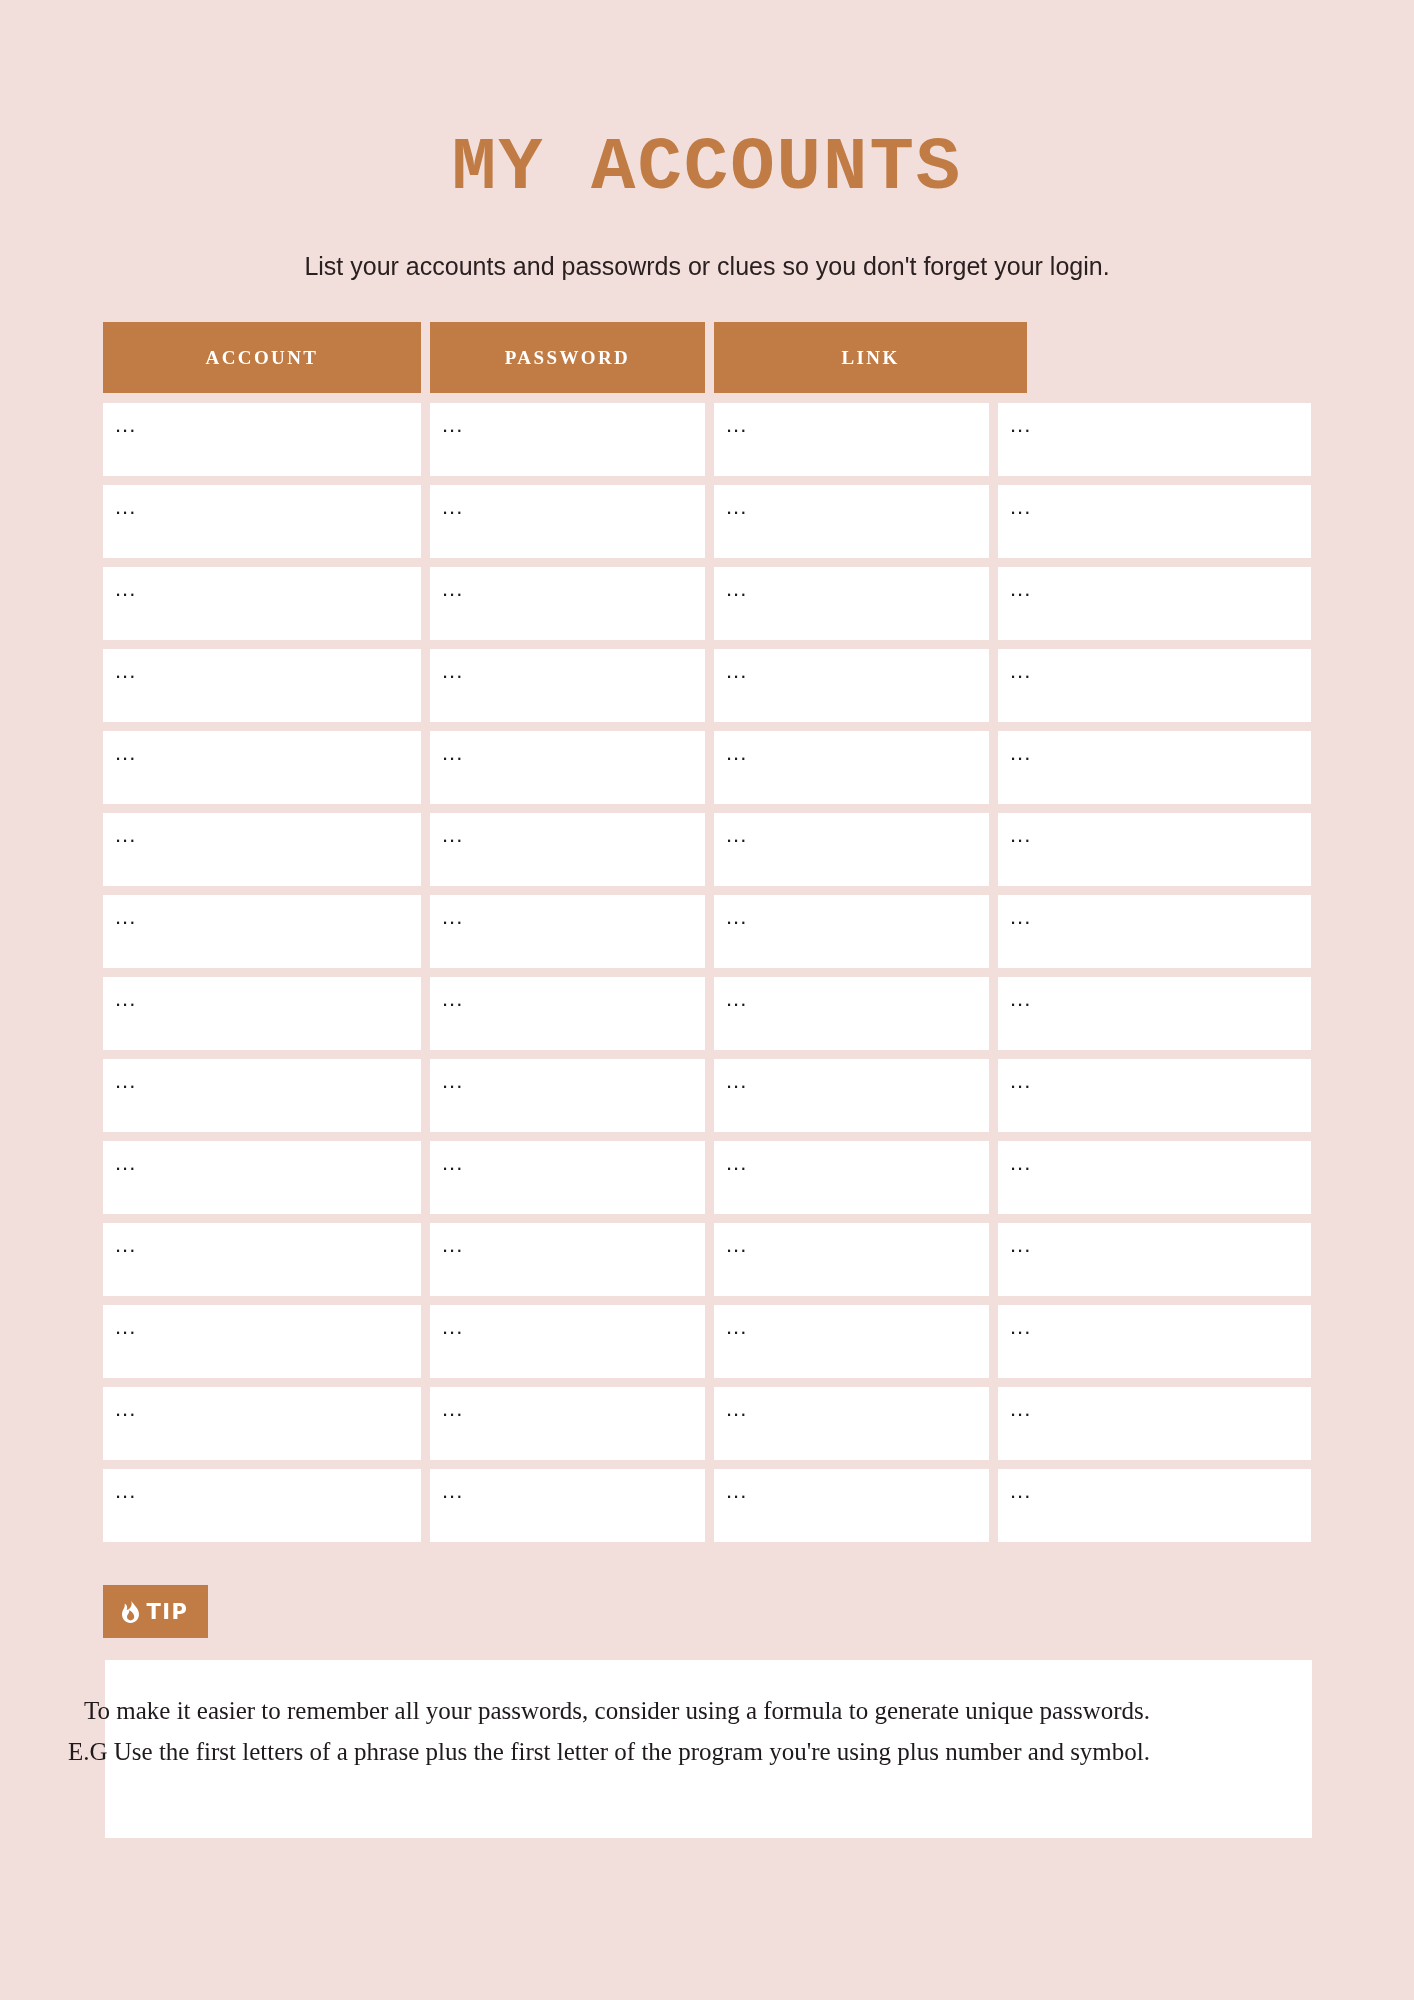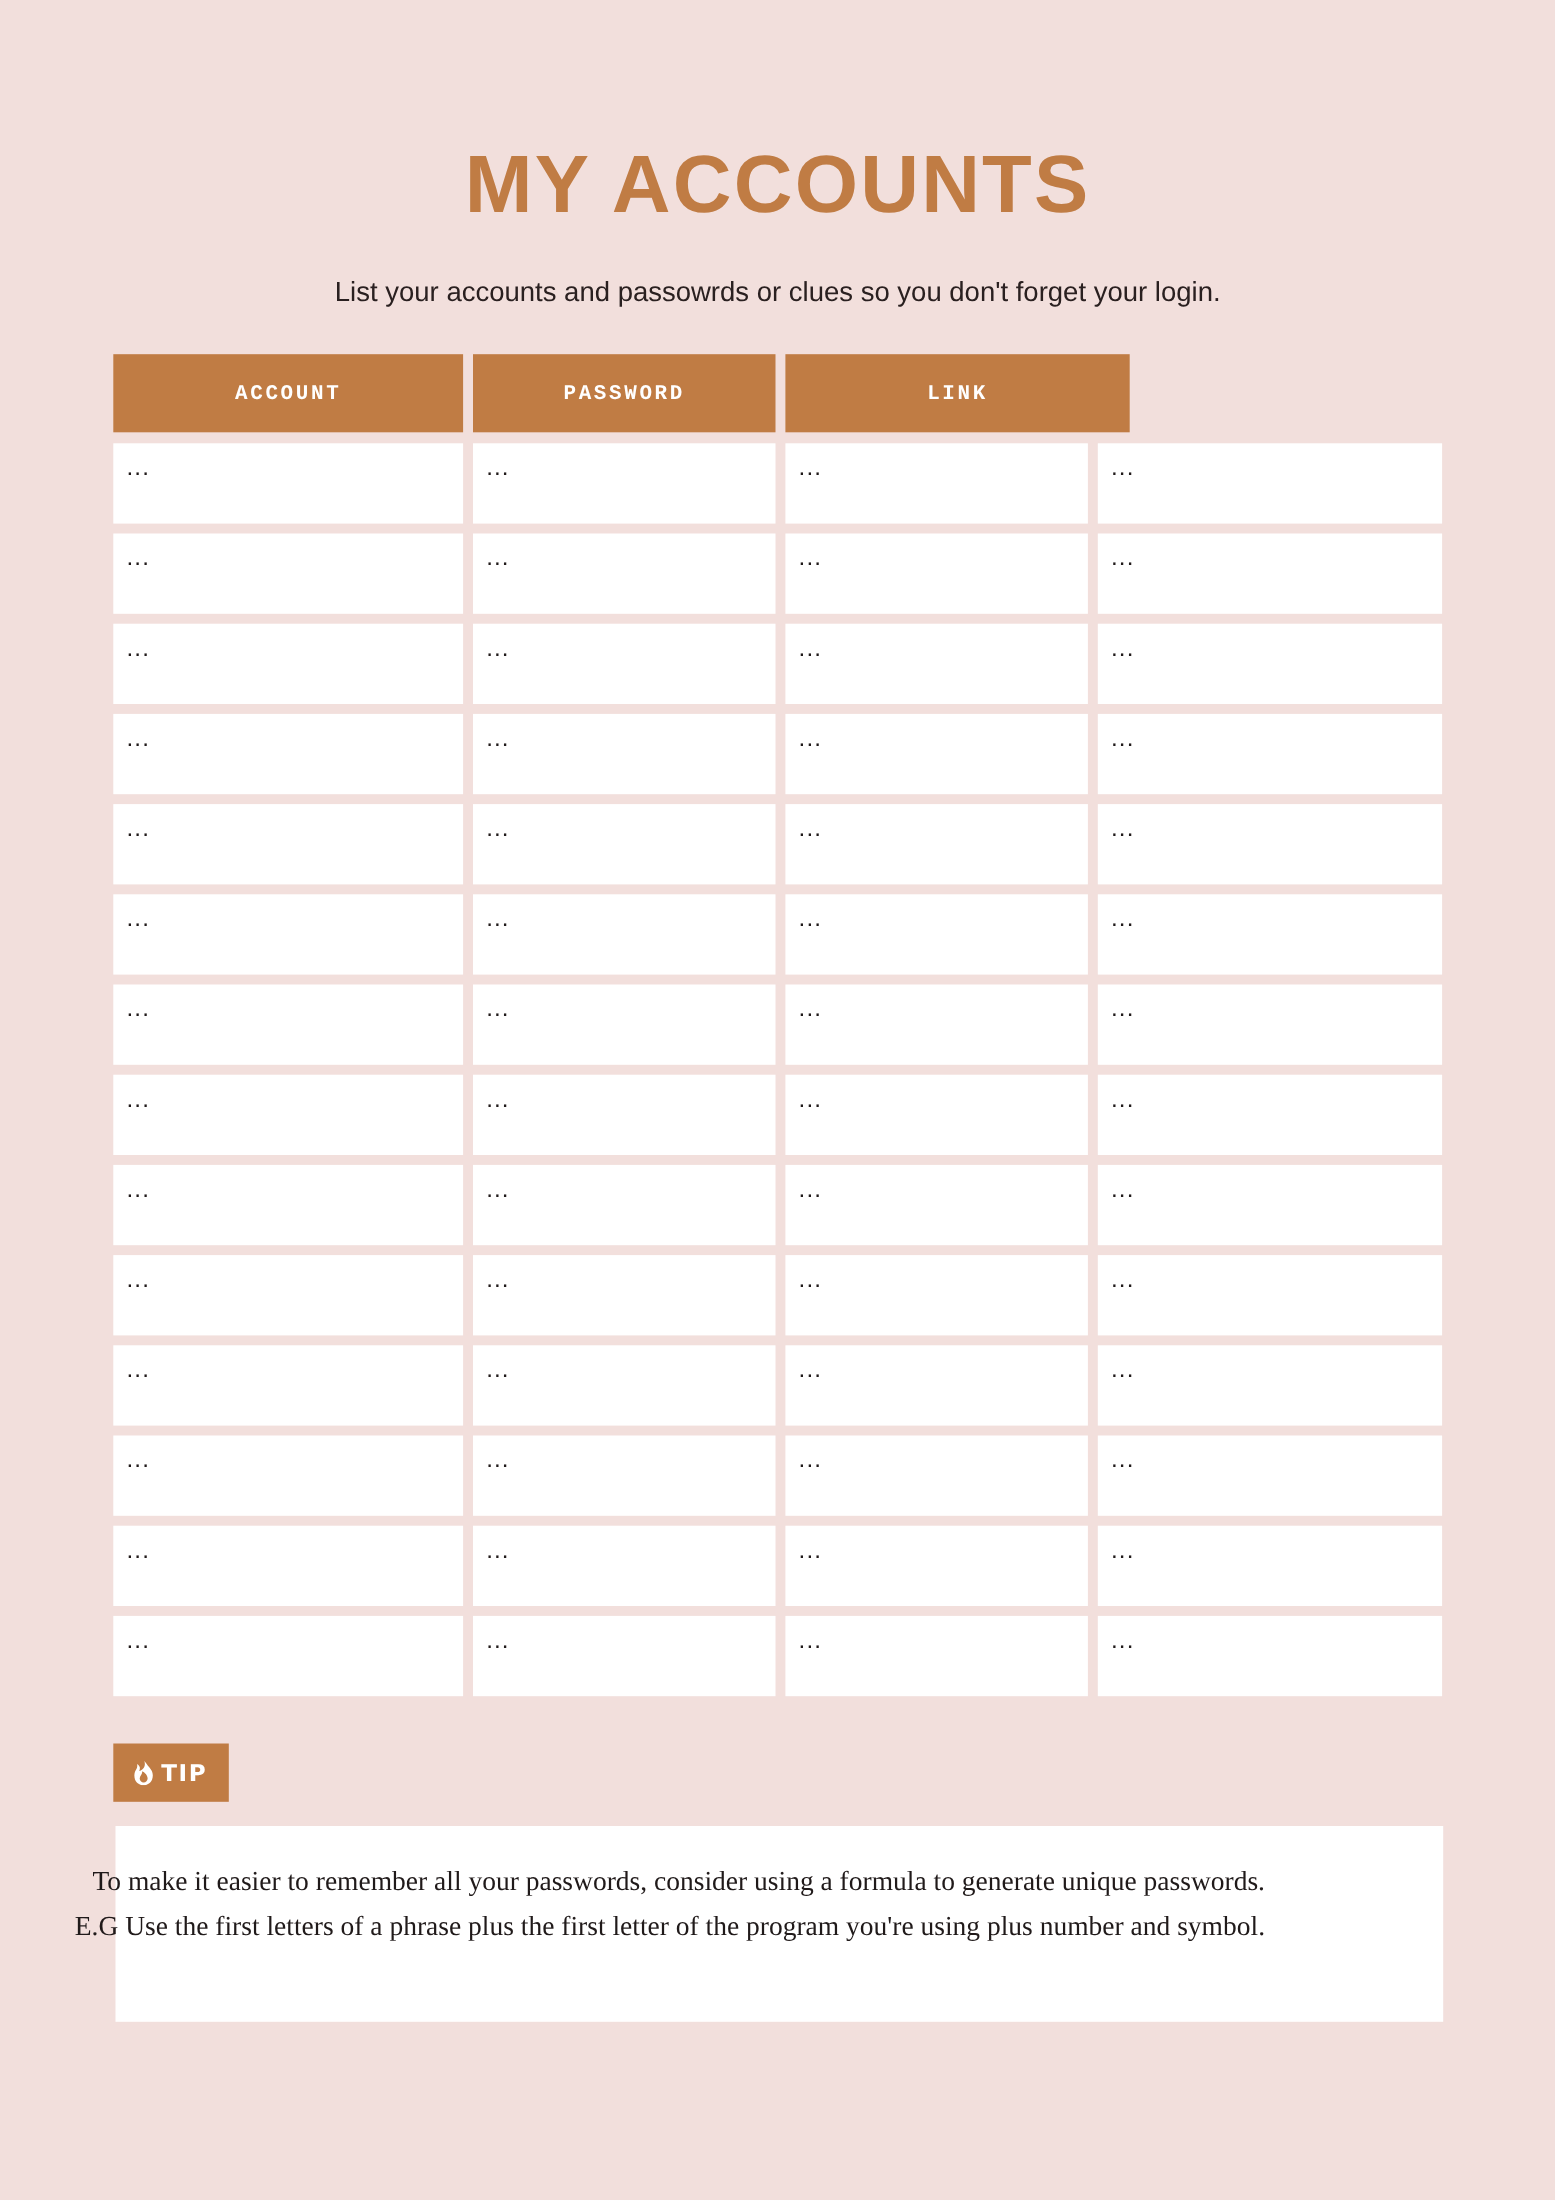"MY ACCOUNTS" .page-title { font-family: Liberation Sans, sans-serif -> Liberation Mono, monospace }
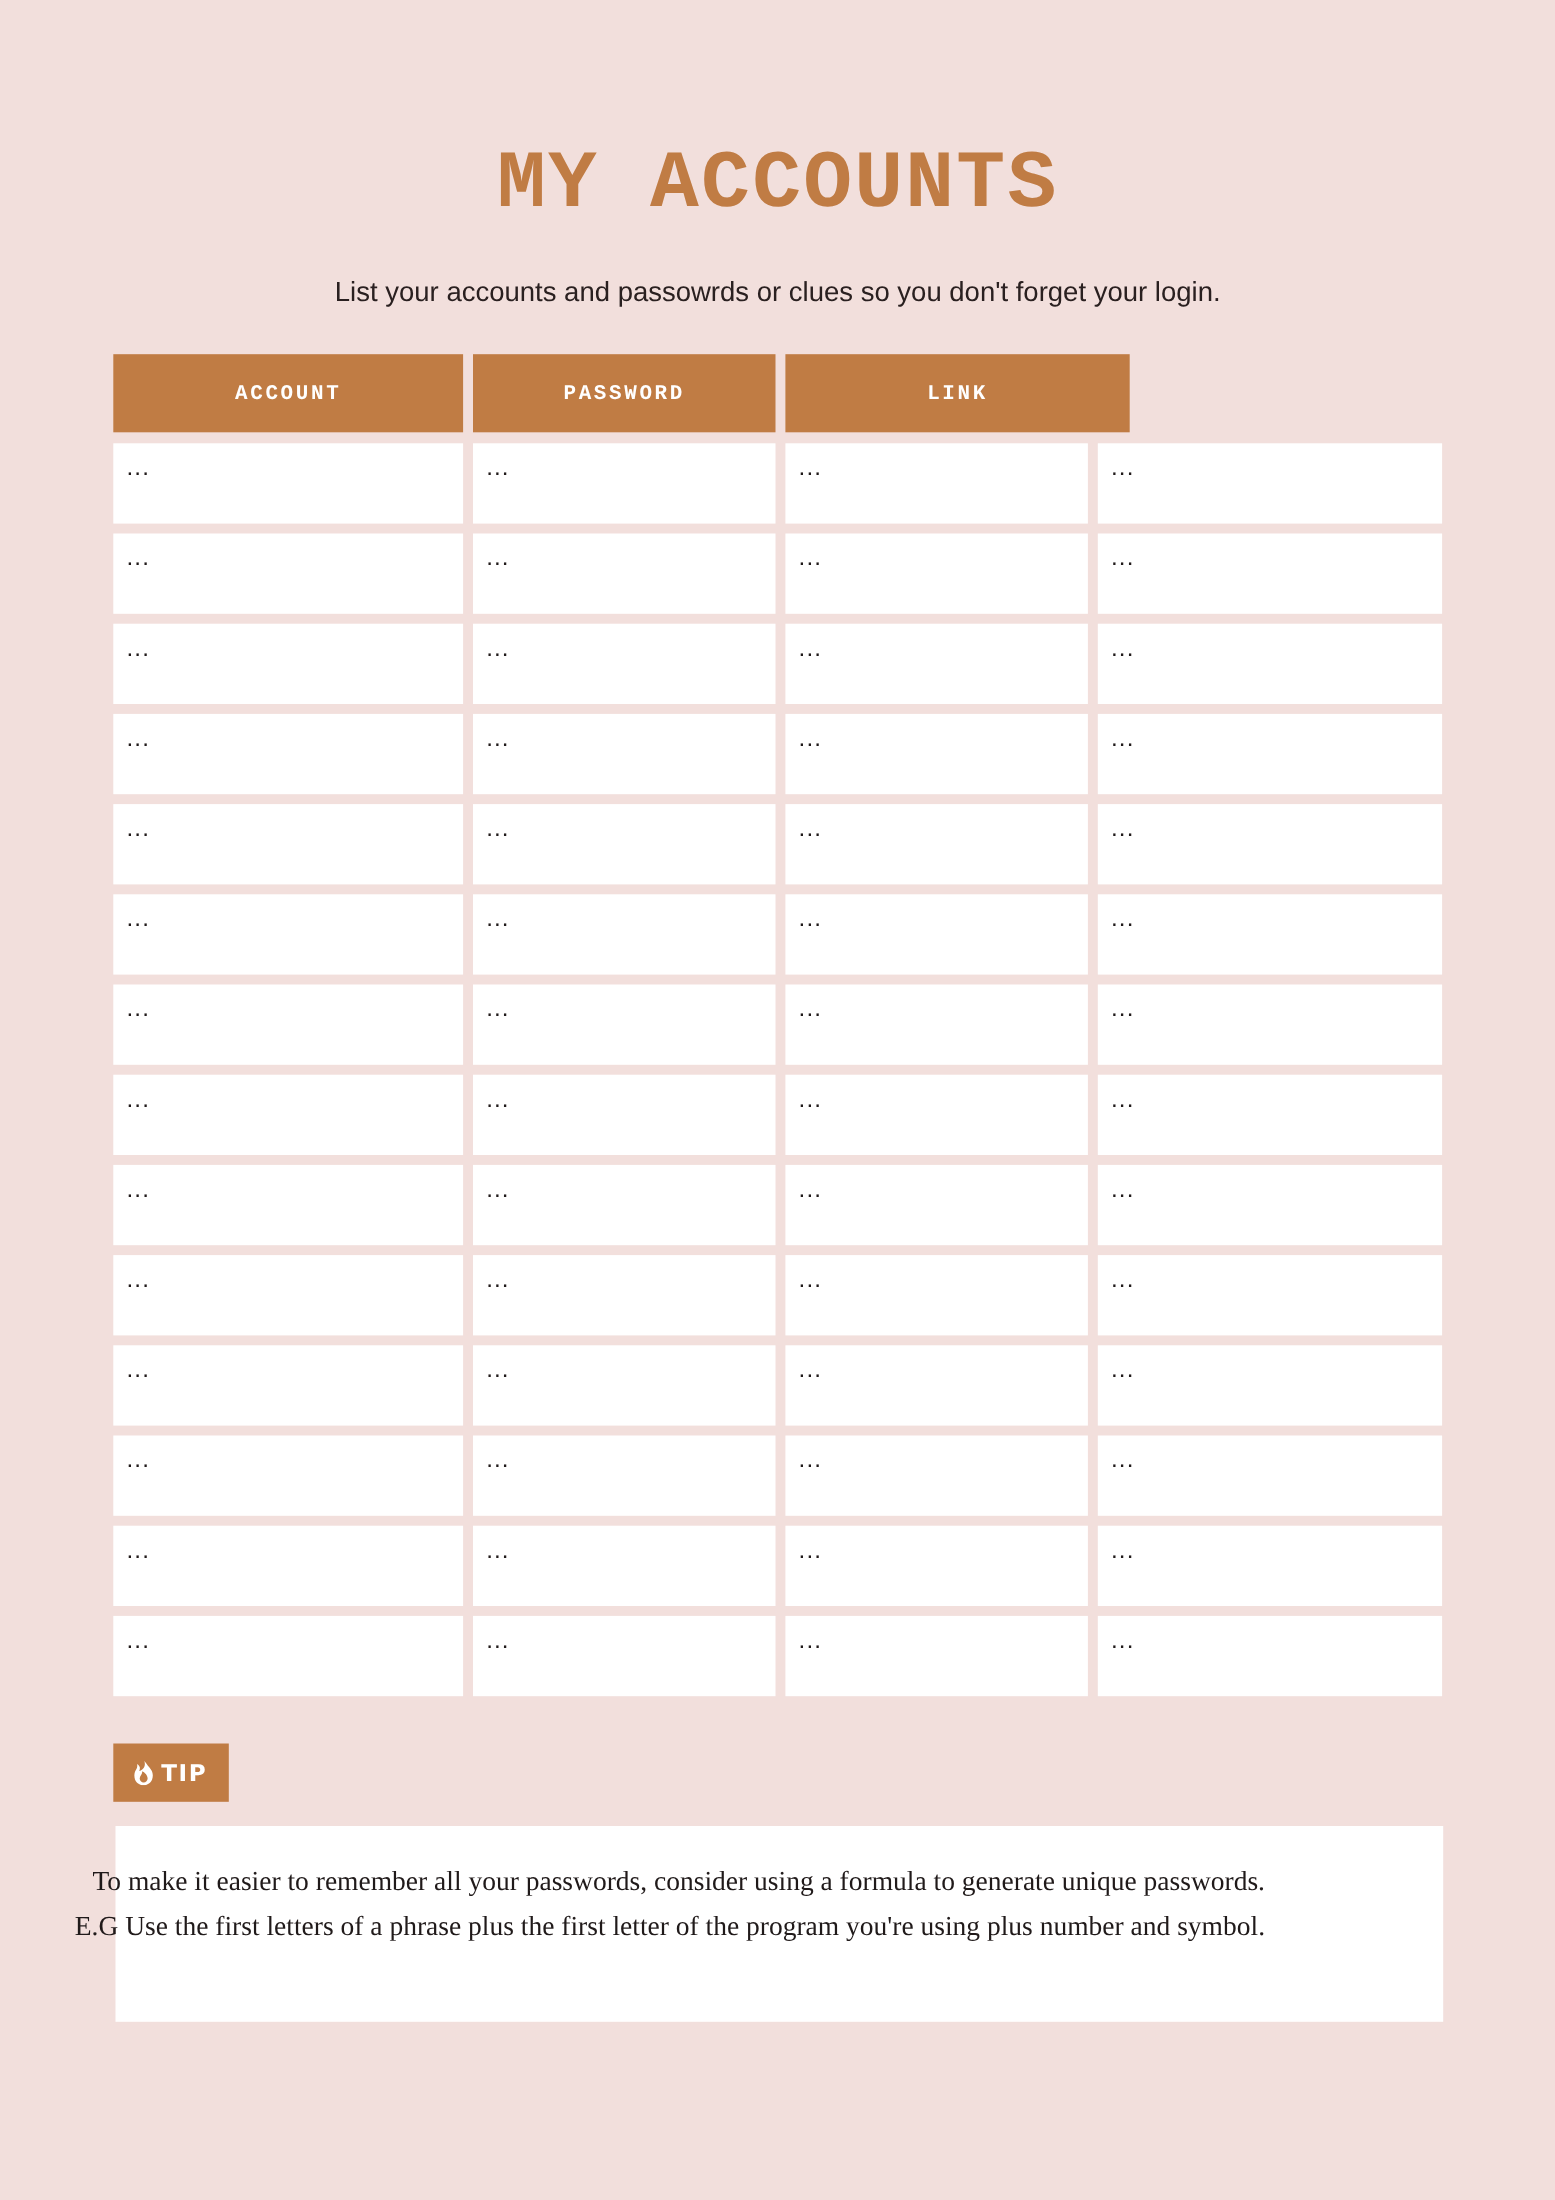"ACCOUNT" .th { font-family: Liberation Mono, monospace -> Liberation Serif, serif }
